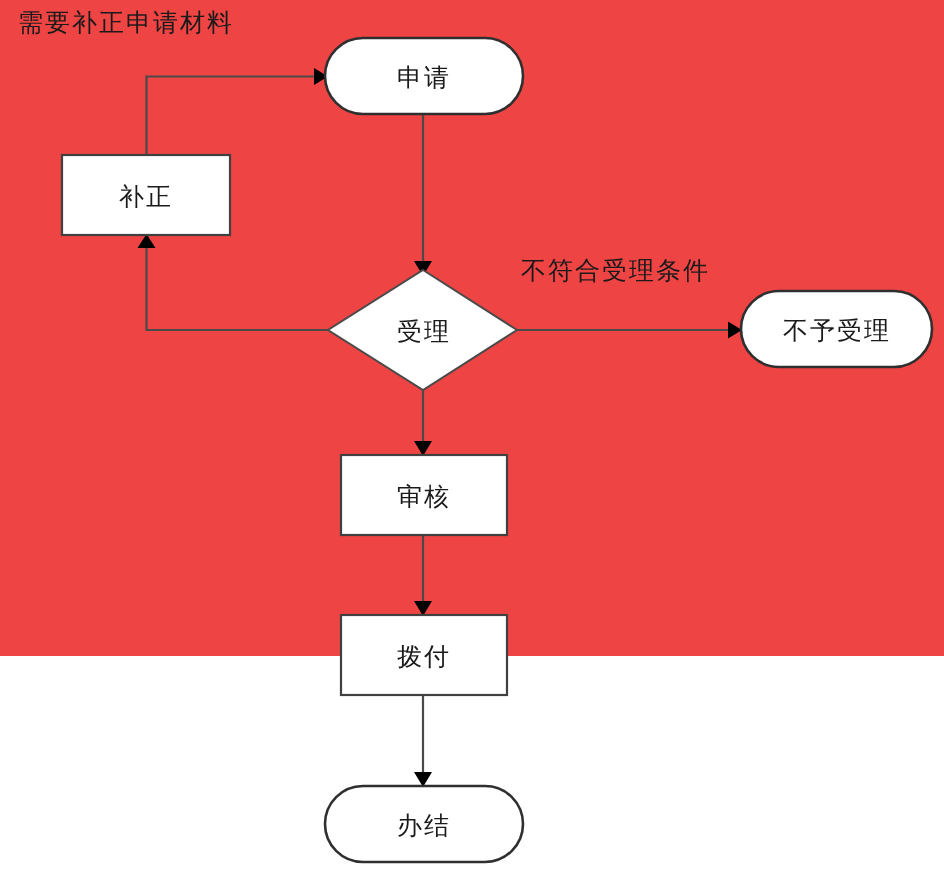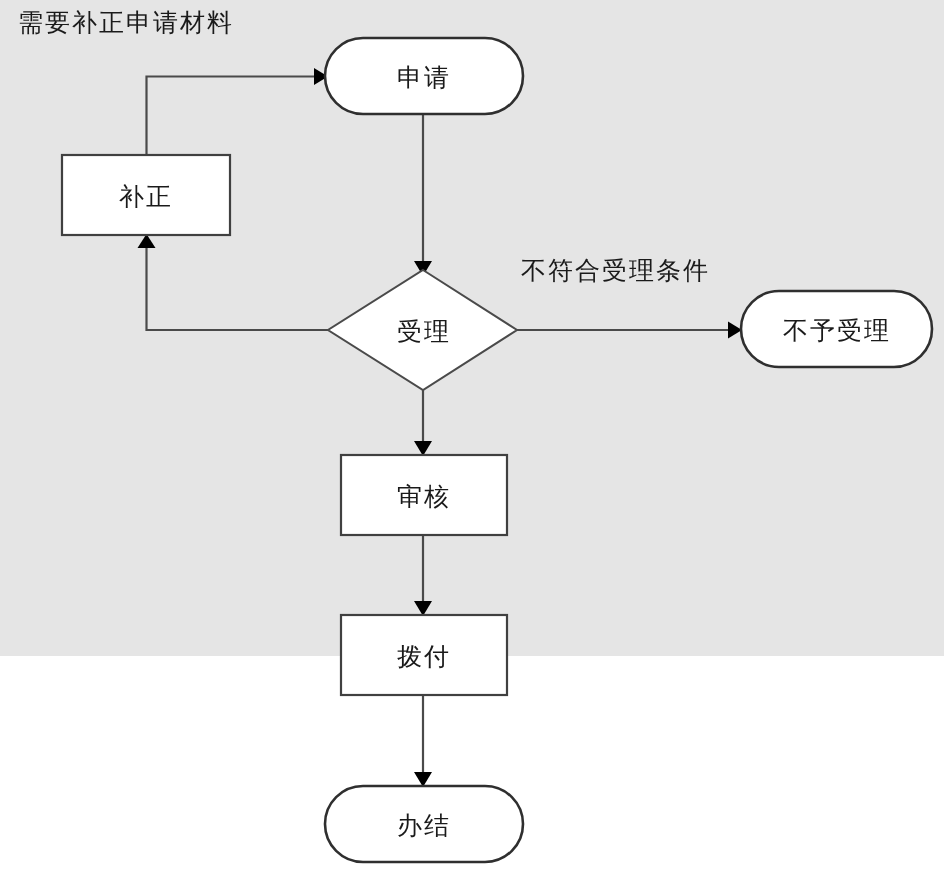"需要补正申请材料" #flowchart-root { background: #e5e5e5 -> #ef4444 }
